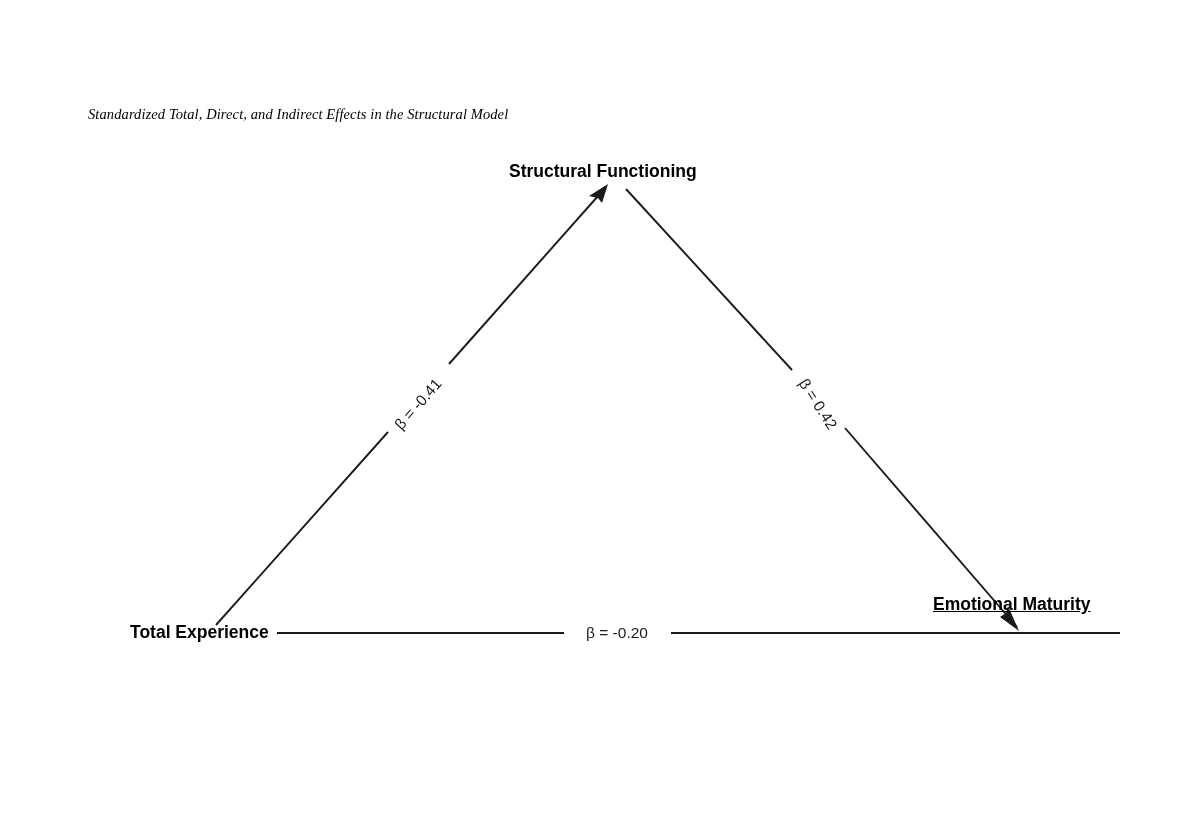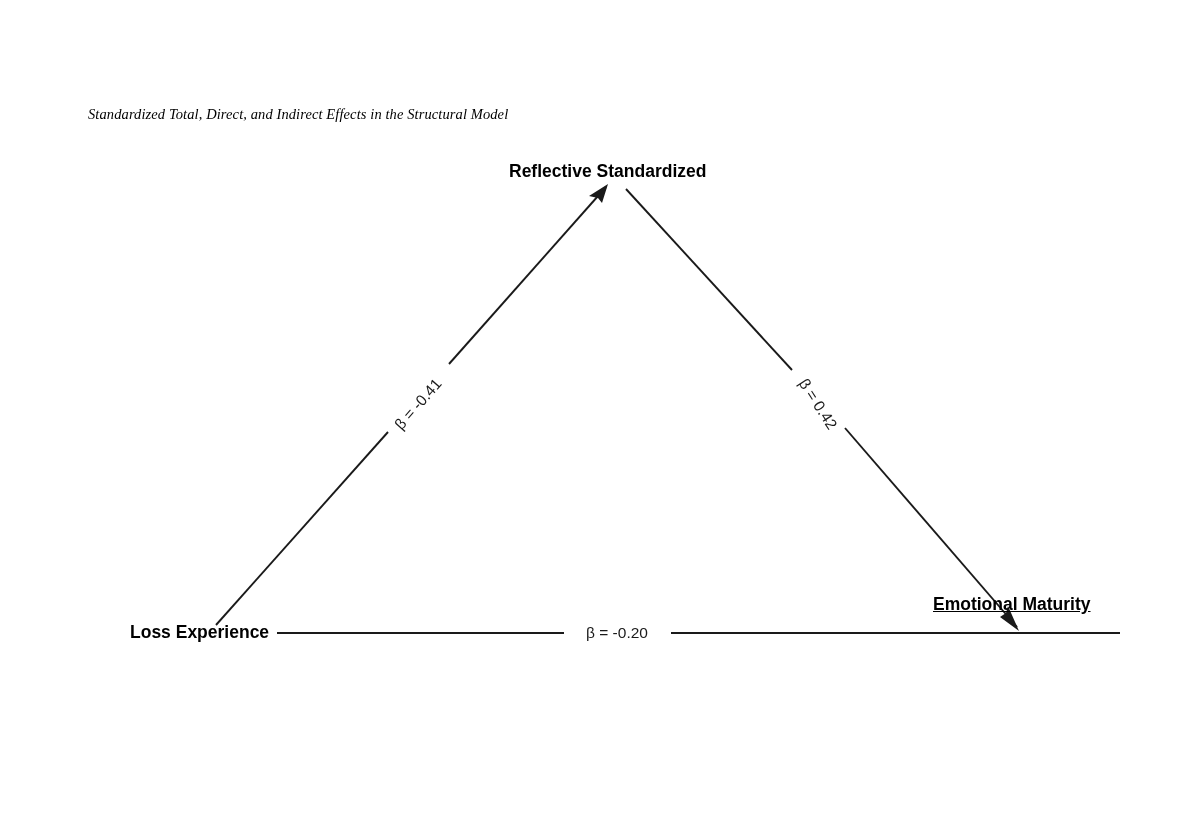"Reflective Standardized" div.node-label { text: Reflective Standardized -> Structural Functioning }
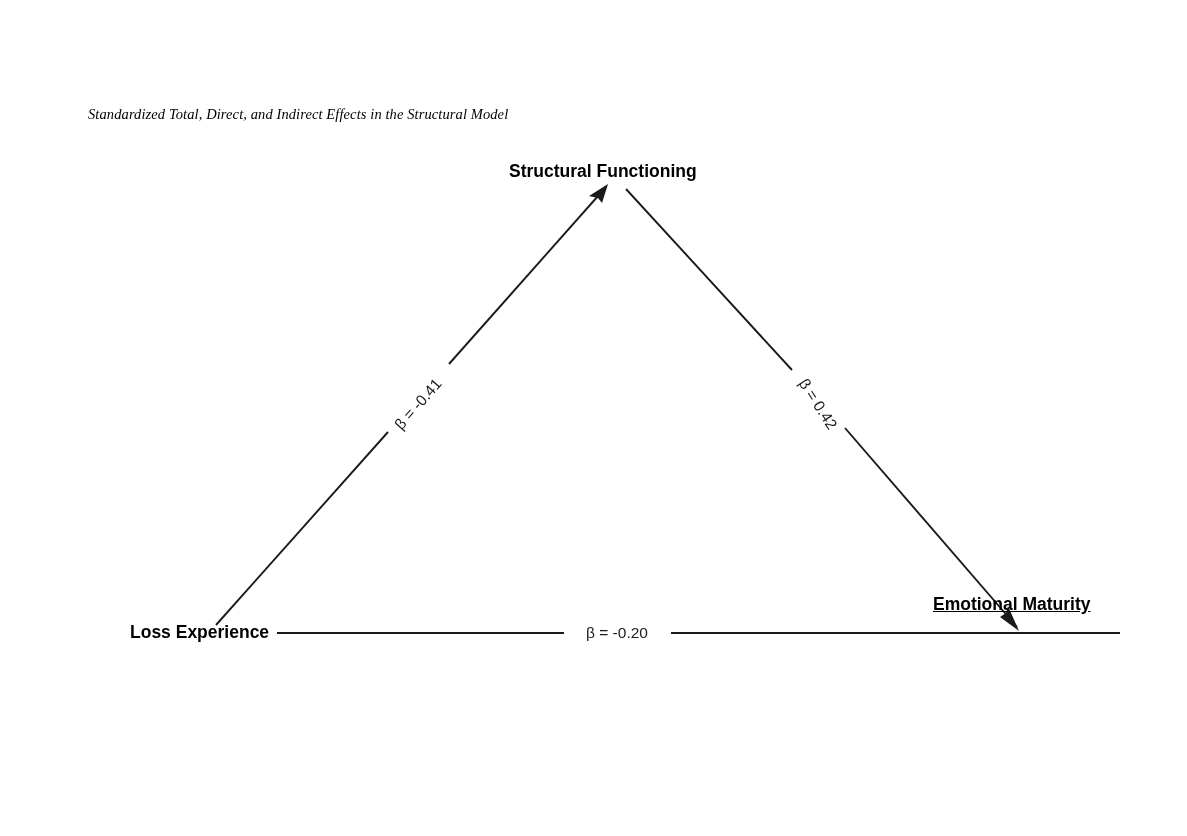"Loss Experience" div.node-label { text: Loss -> Total }
